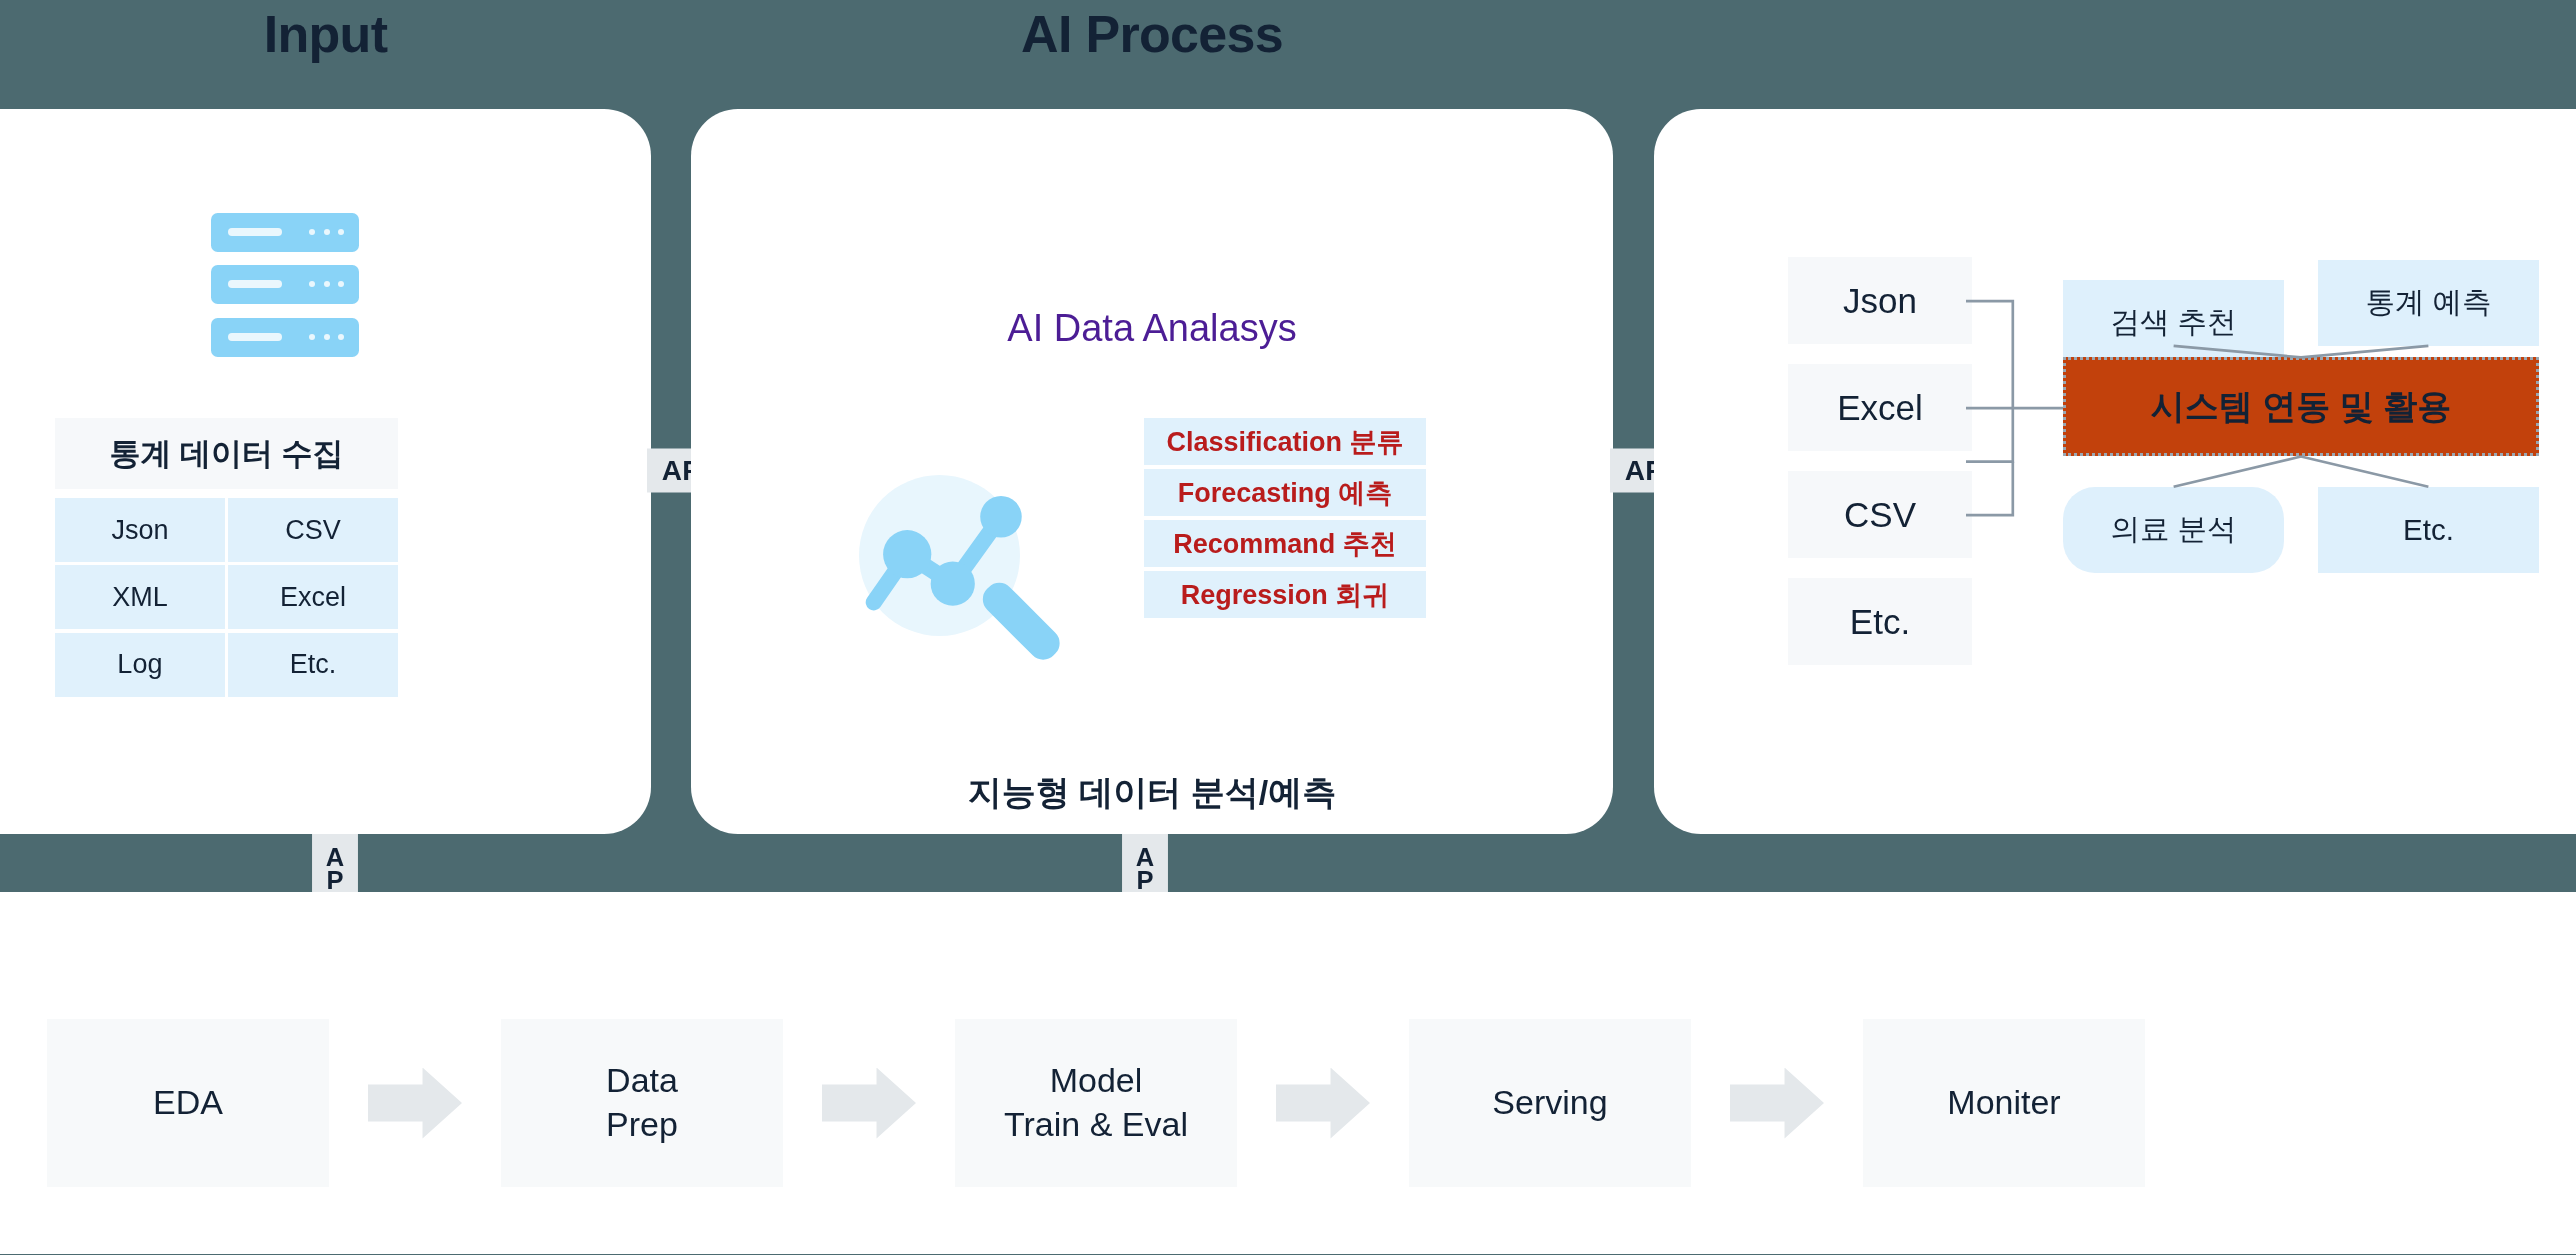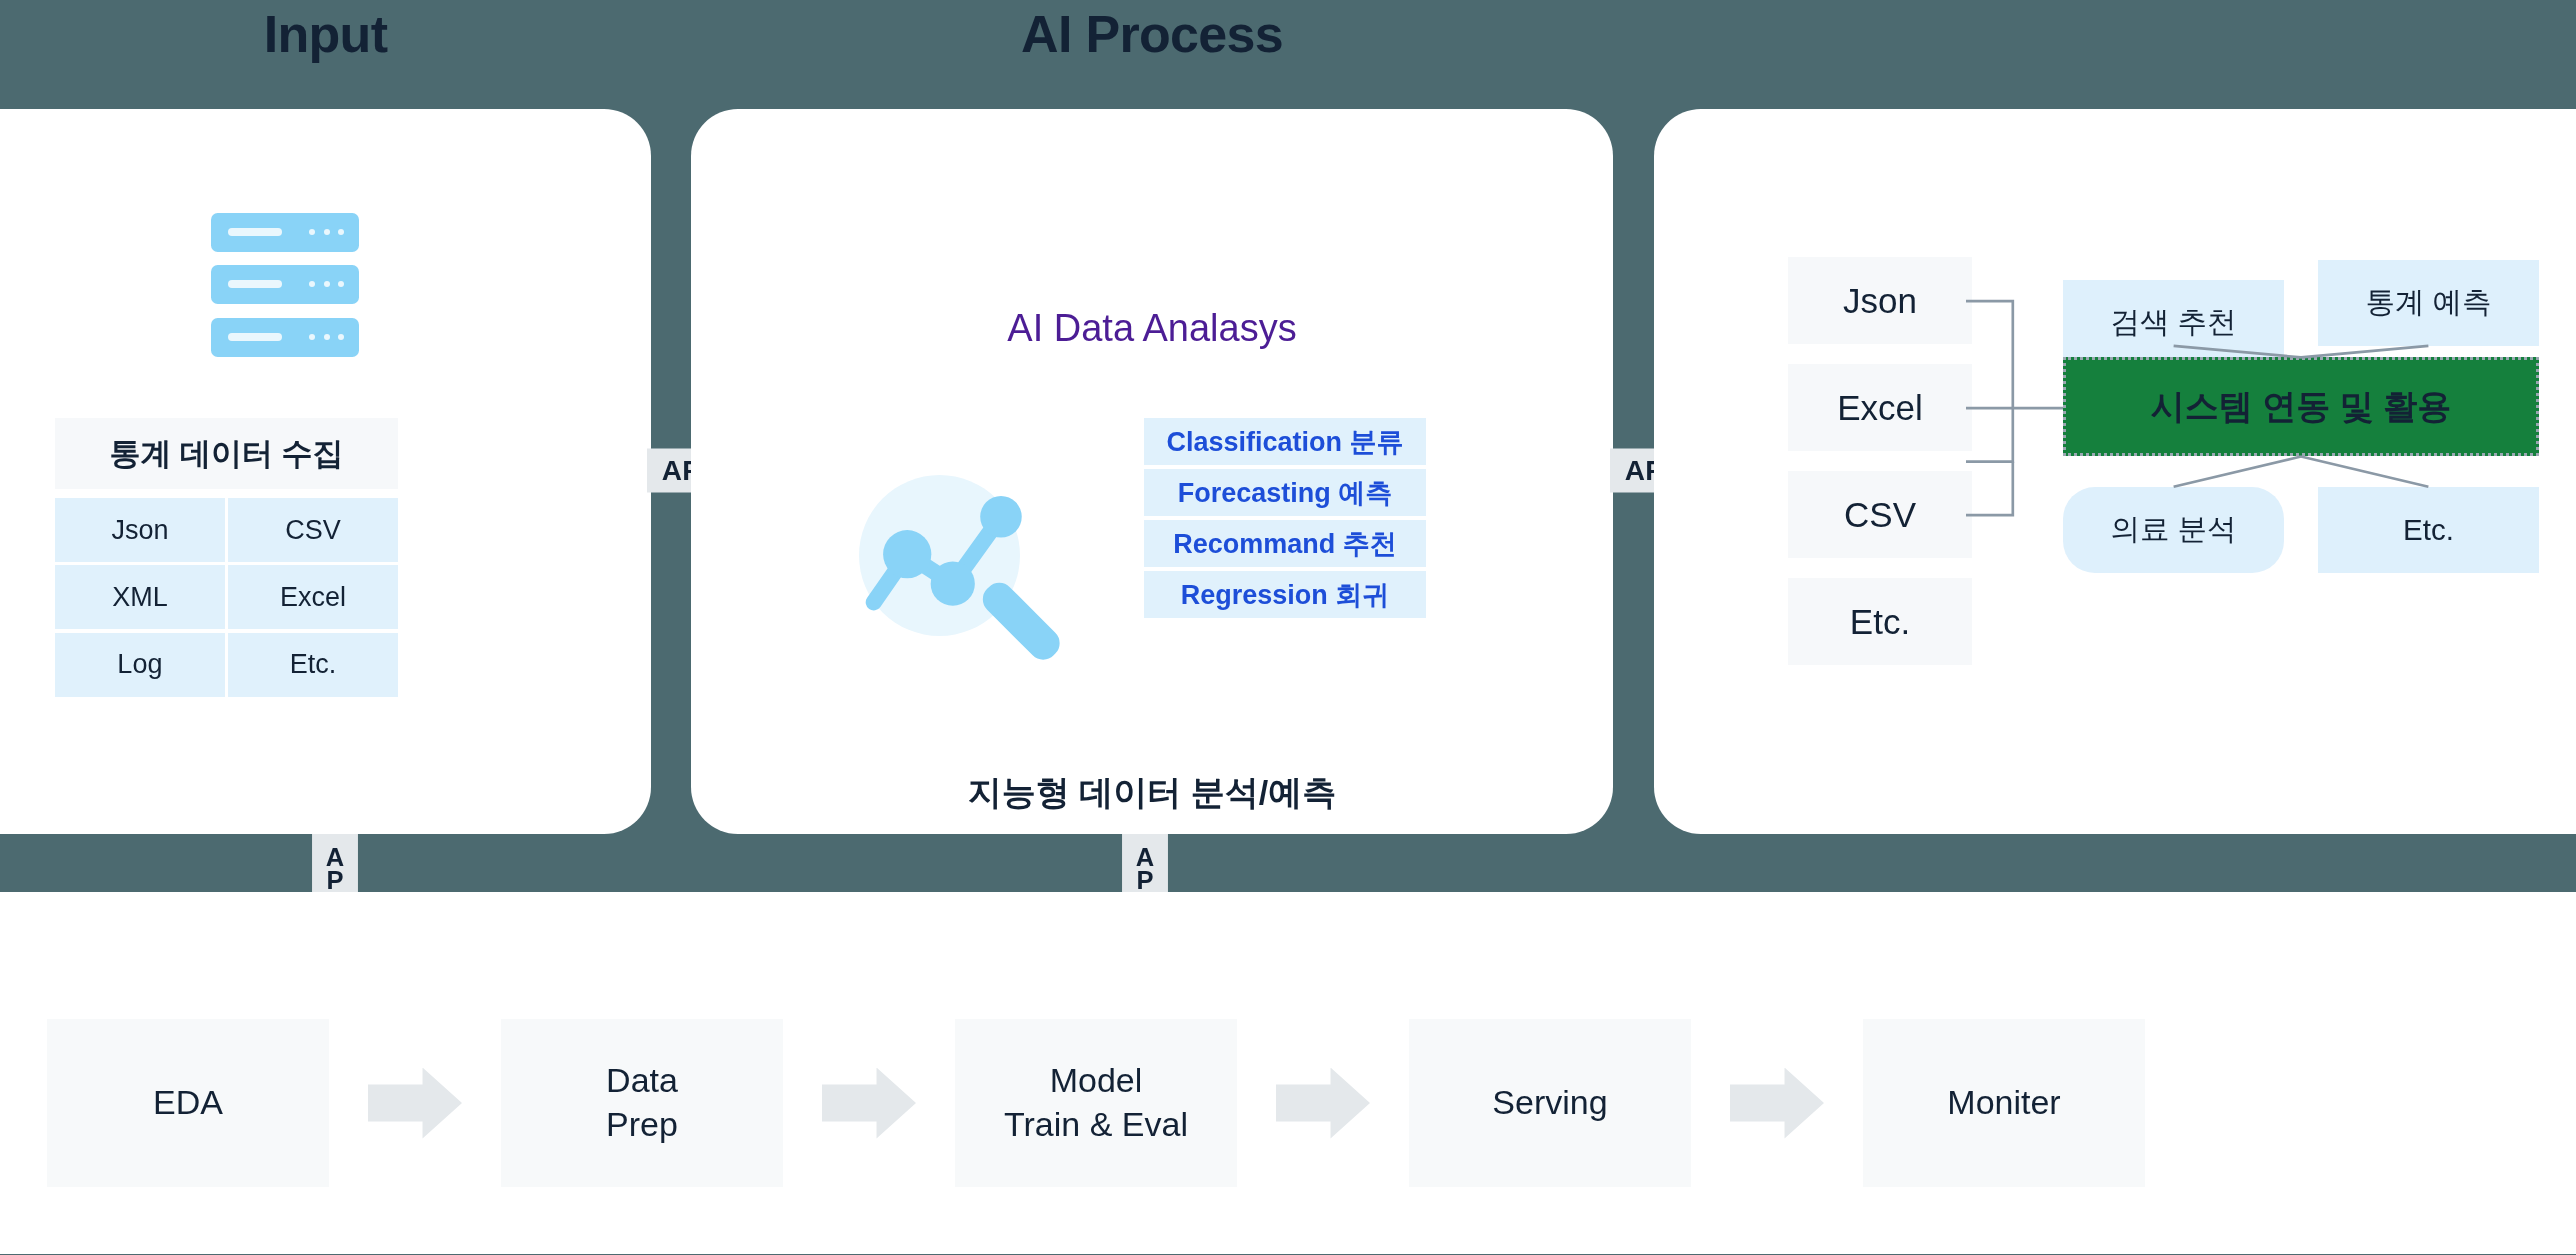"시스템 연동 및 활용" .res-center { background: #15803d -> #c2410c }
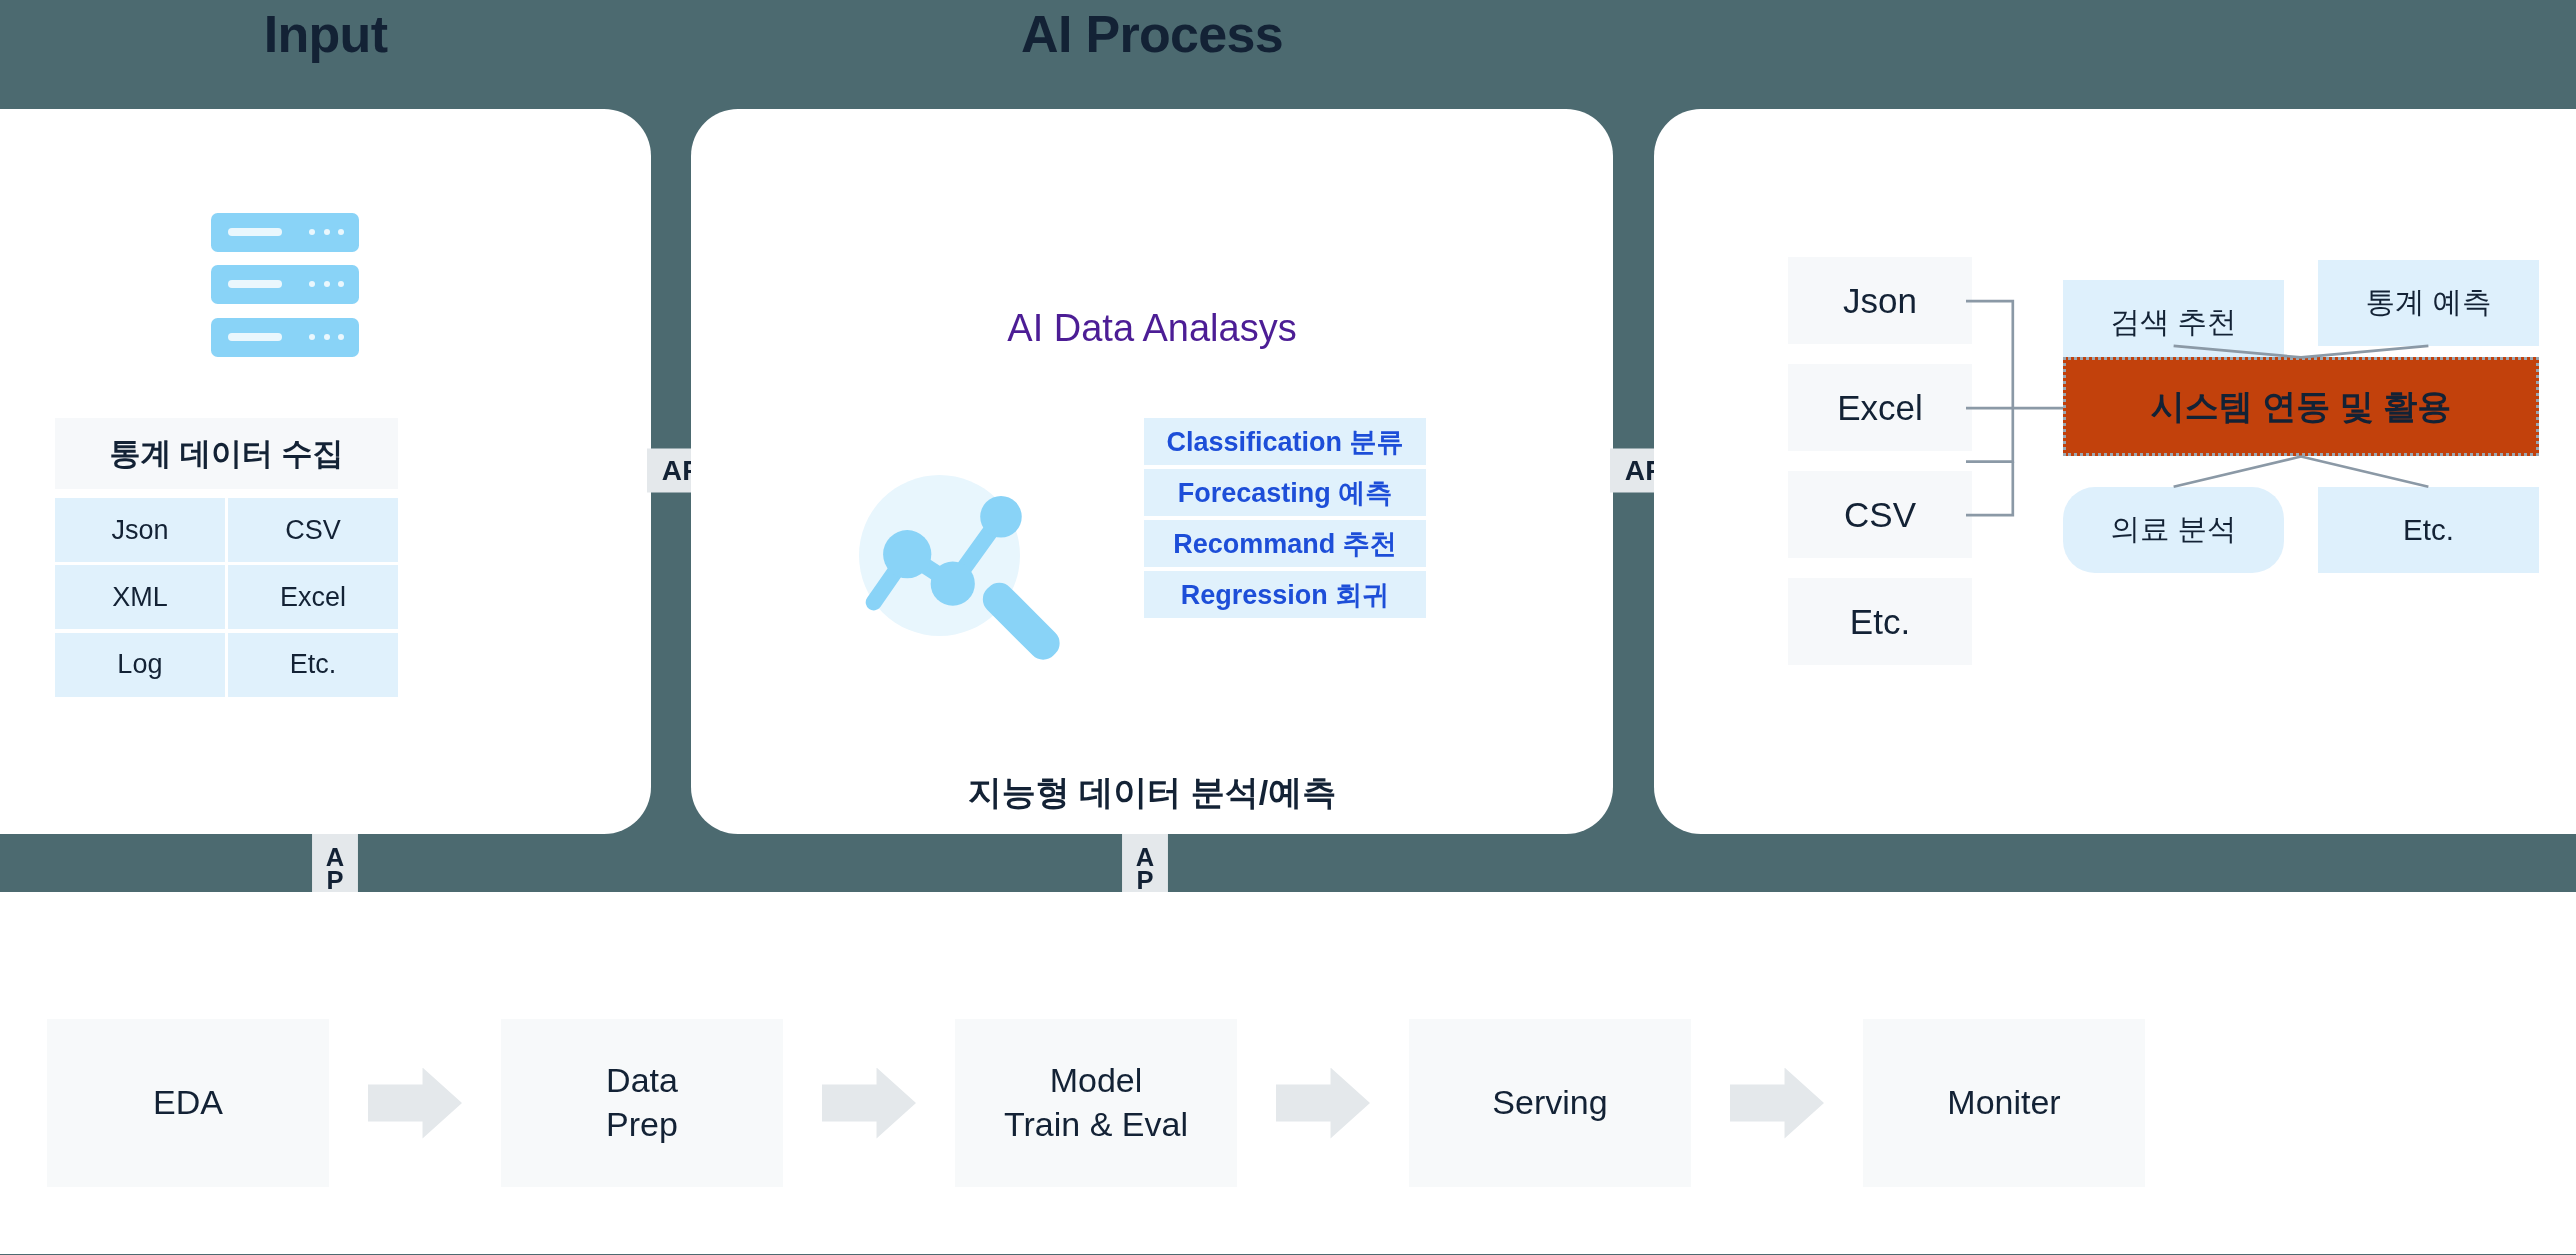"Classification 분류" .tag { color: #1d4ed8 -> #b91c1c }
